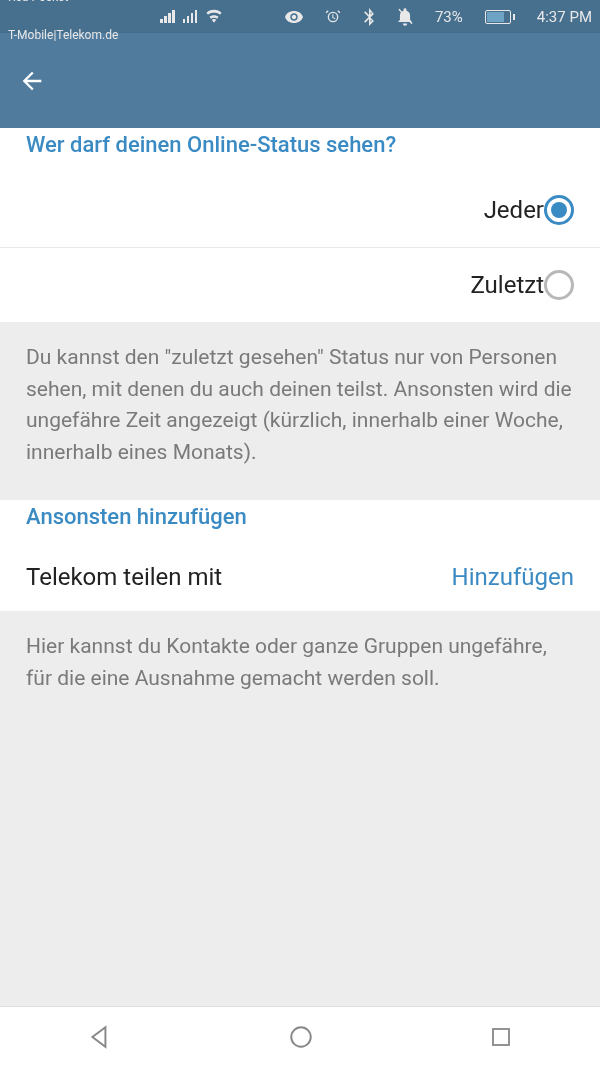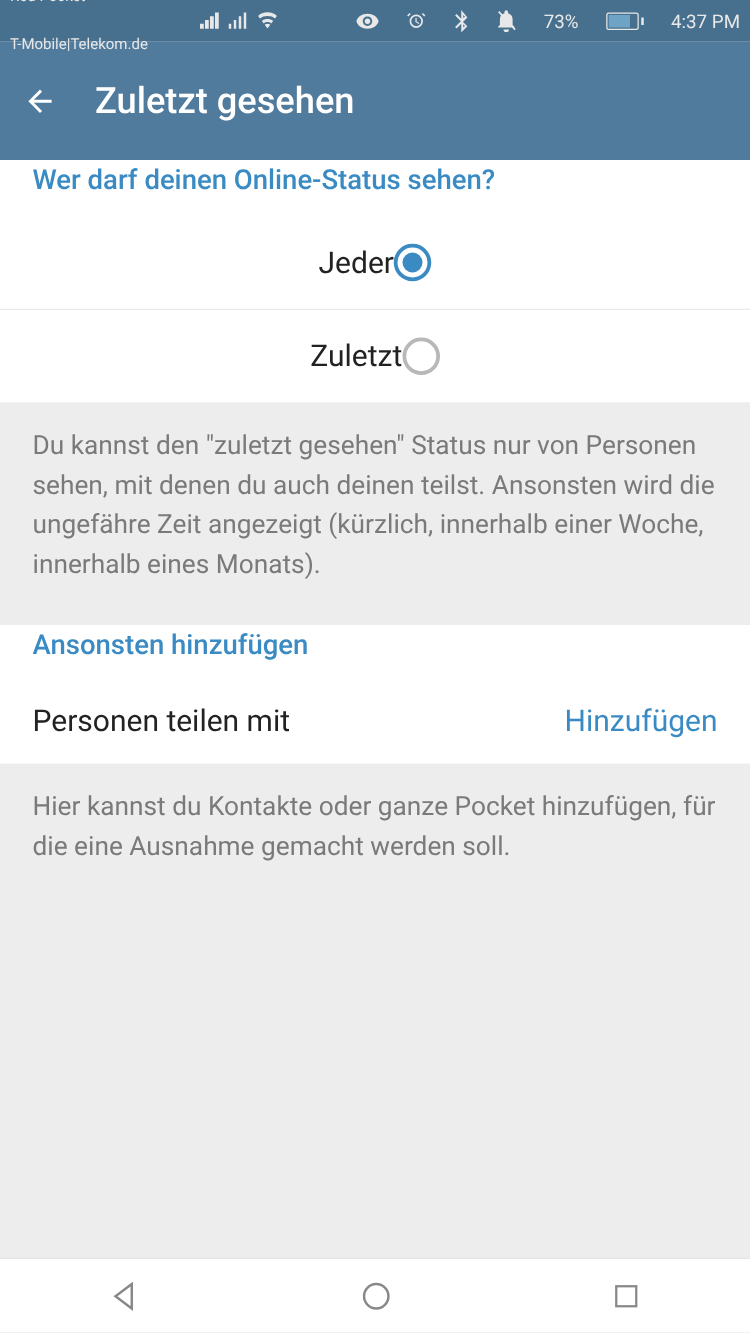"Zuletzt gesehen" div.app-title { html: <div>Zuletzt gesehen</div> -> none }
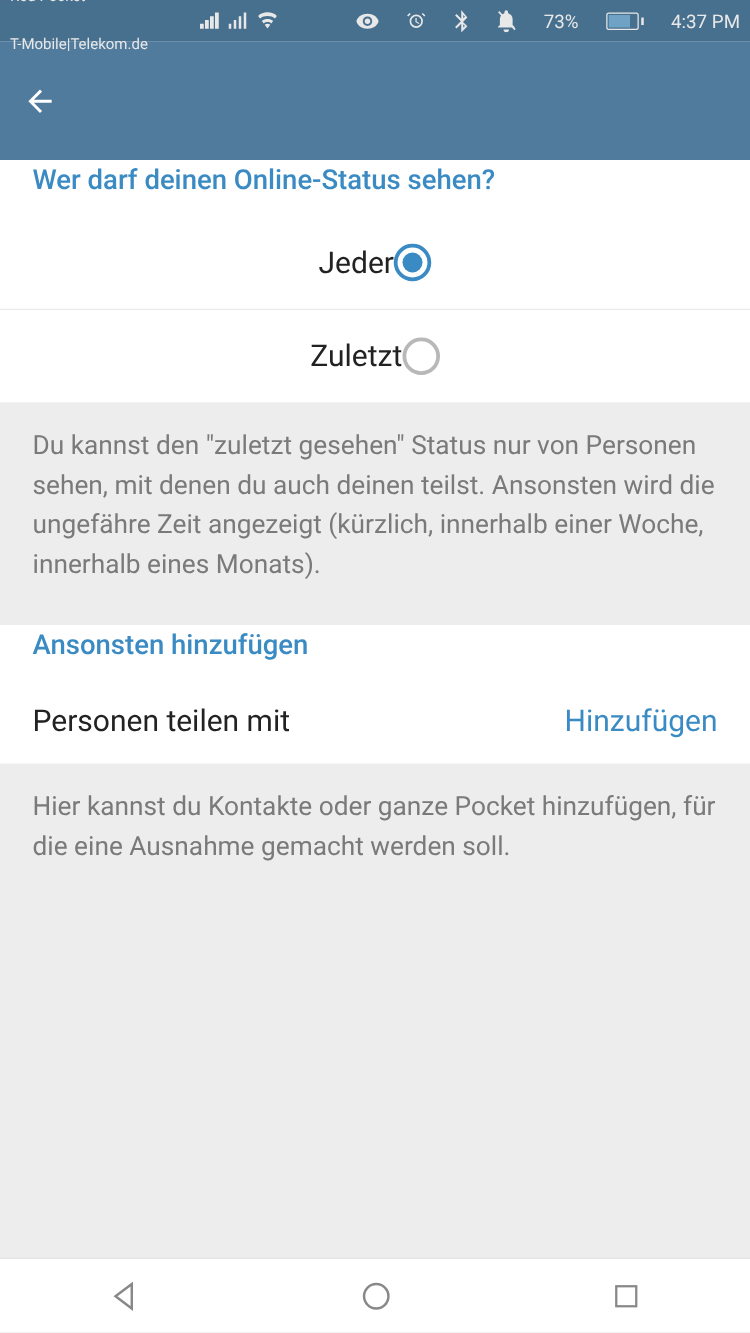"Jeder" .radio-row { justify-content: center -> flex-end }
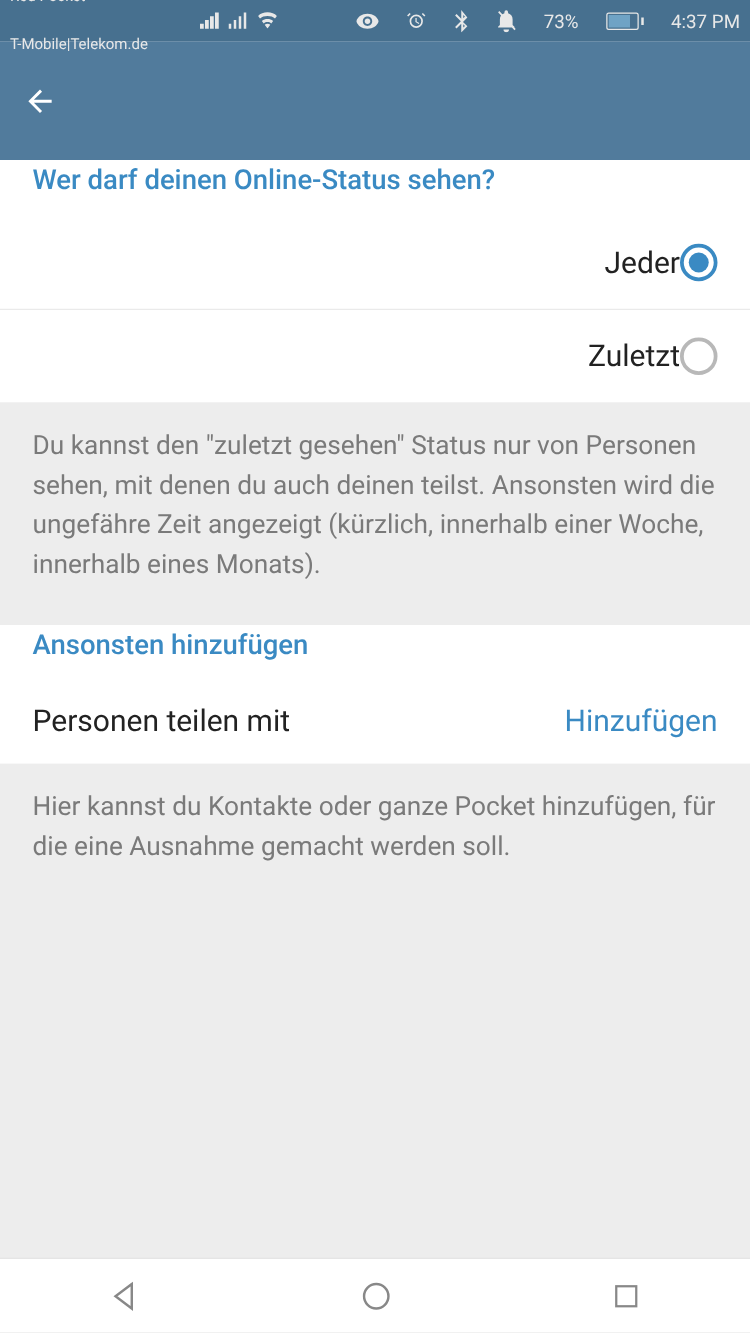"Personen teilen mit" span.action-label { text: Personen -> Telekom }
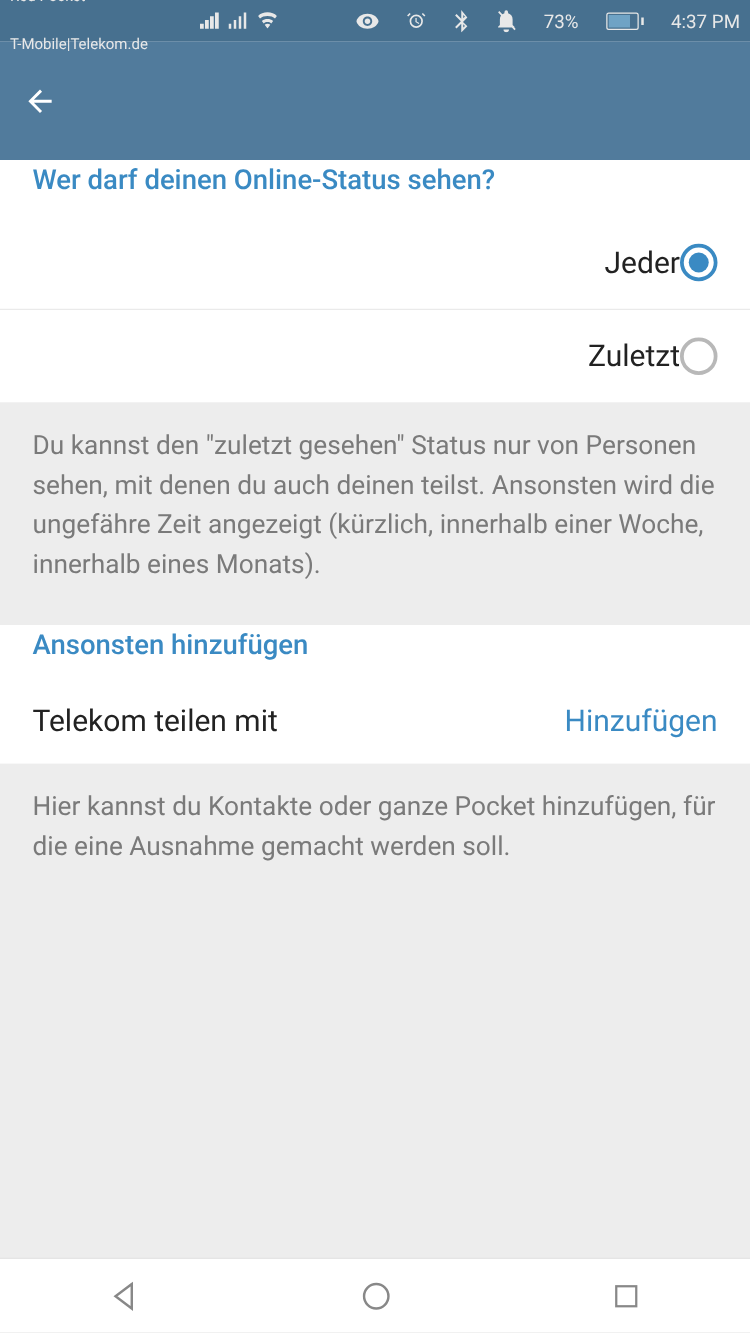"Hier kannst du Kontakte oder" div.info-text { text: Pocket hinzufügen -> Gruppen ungefähre }
